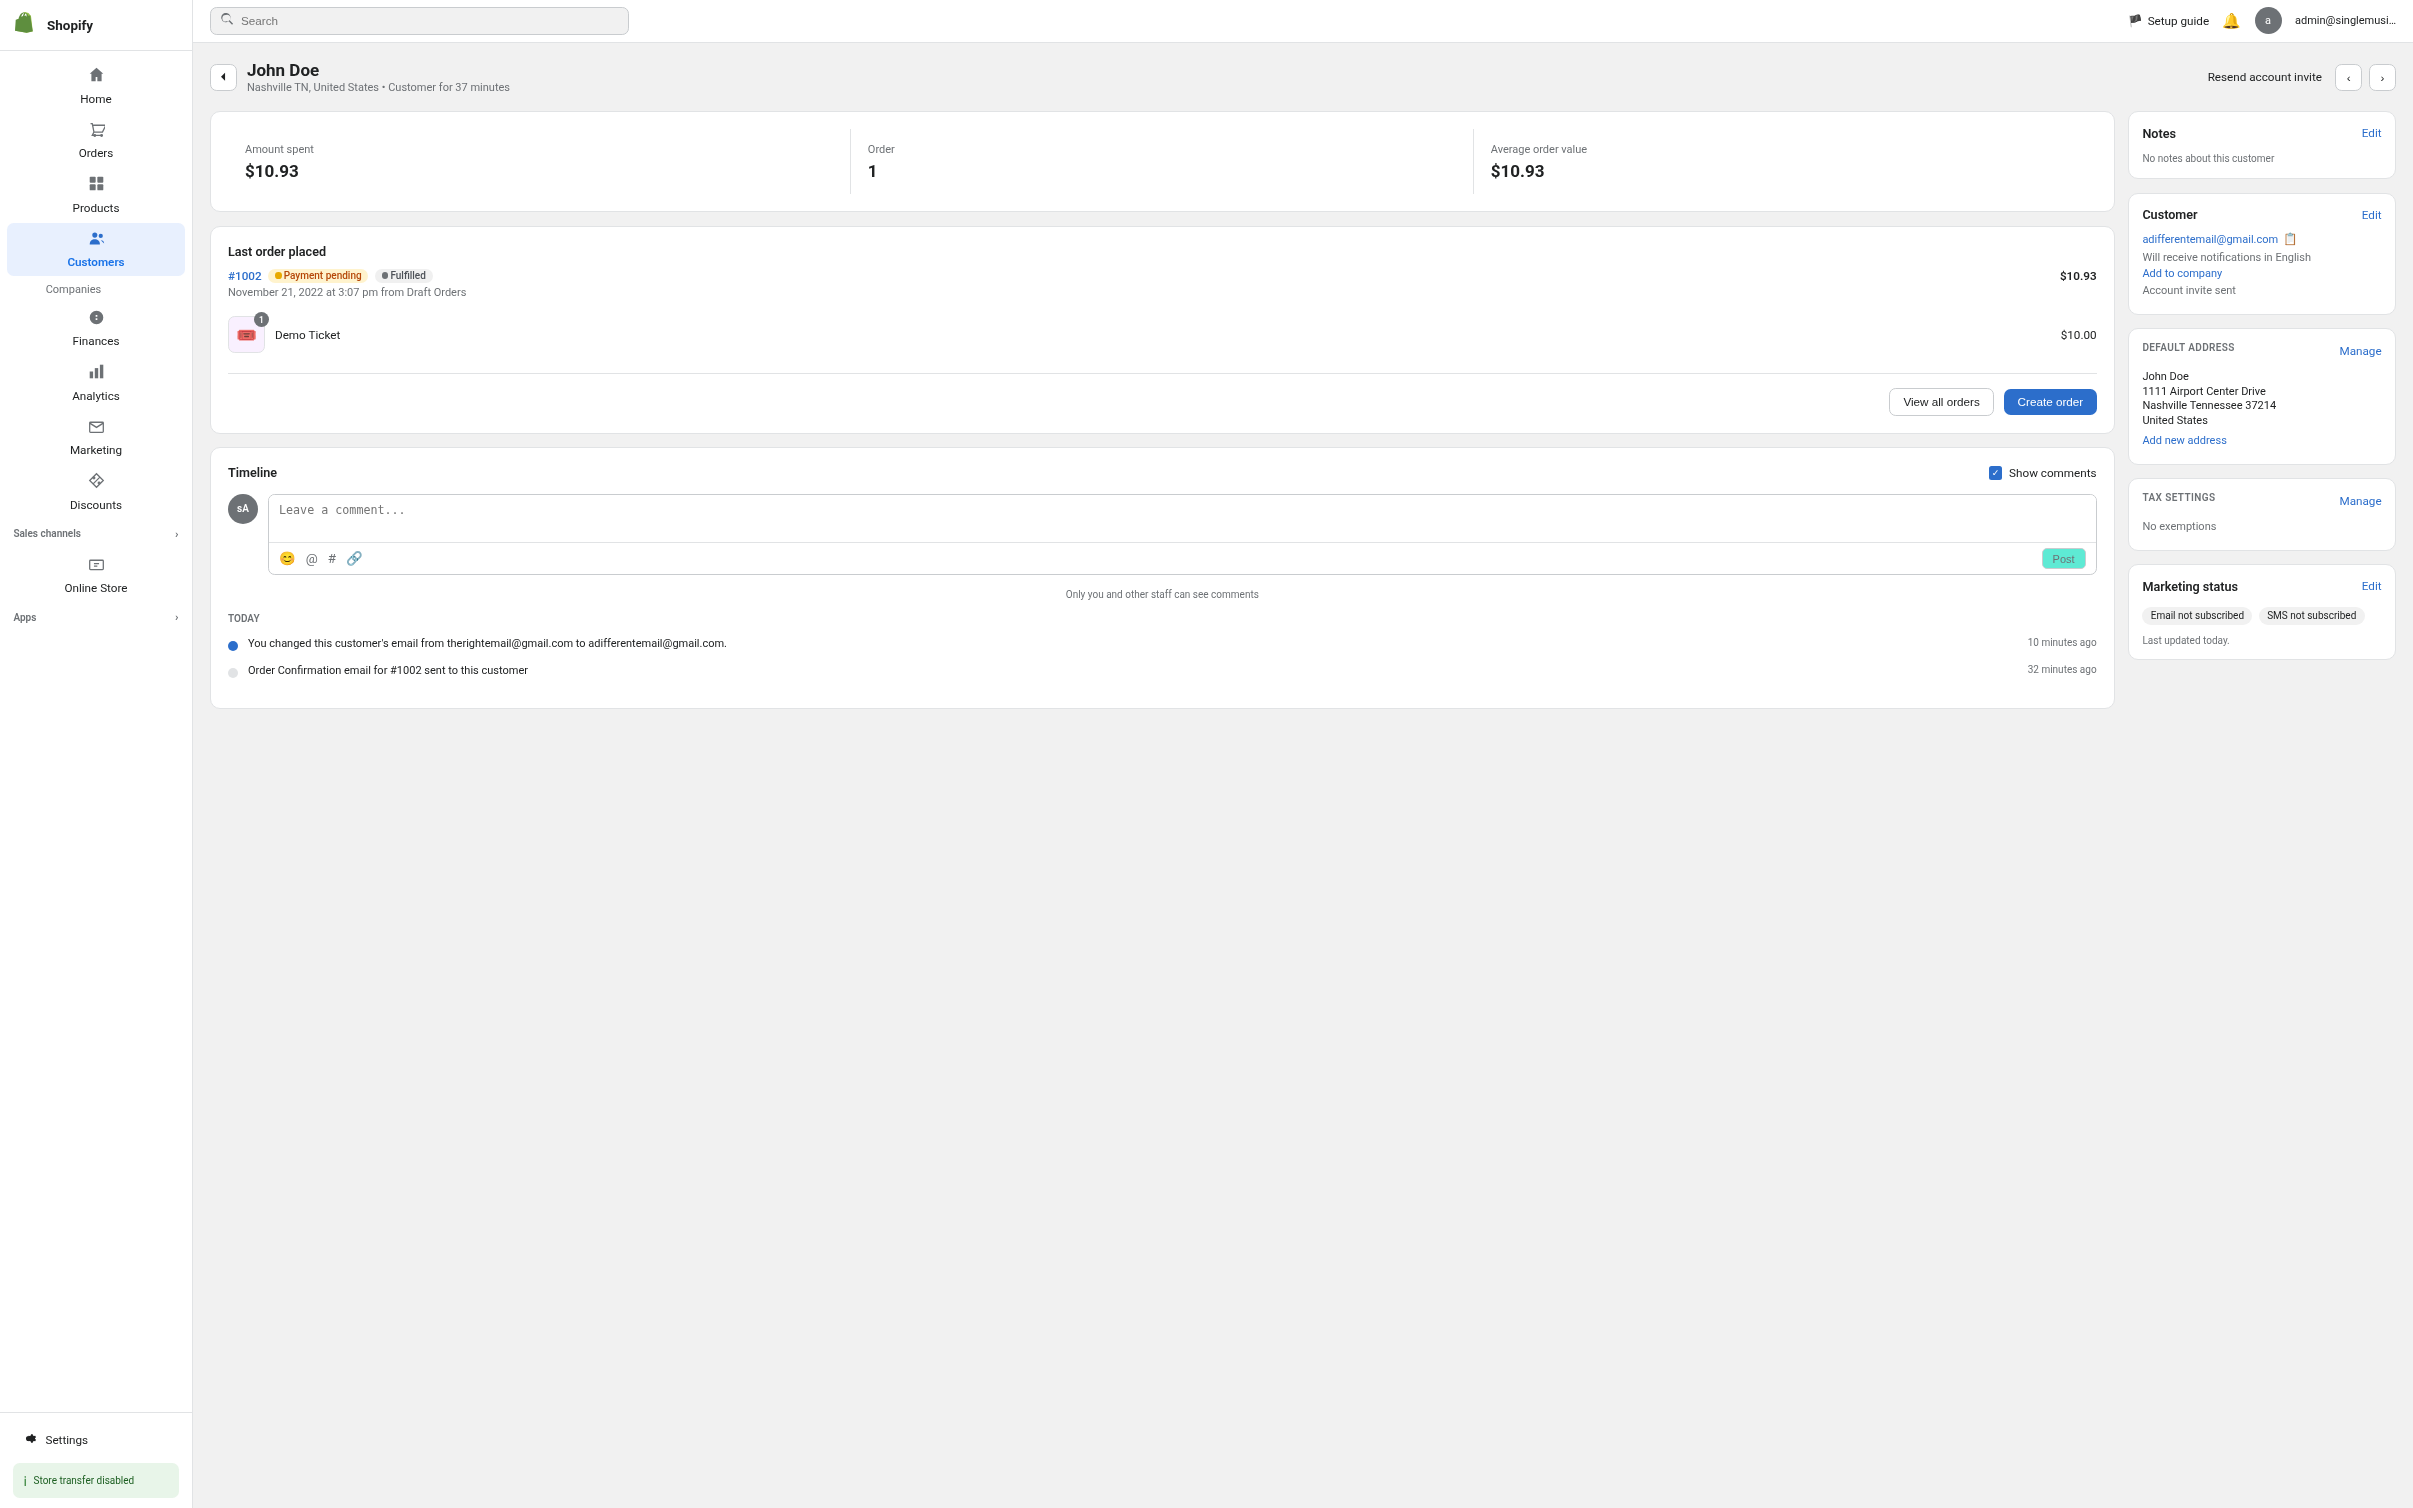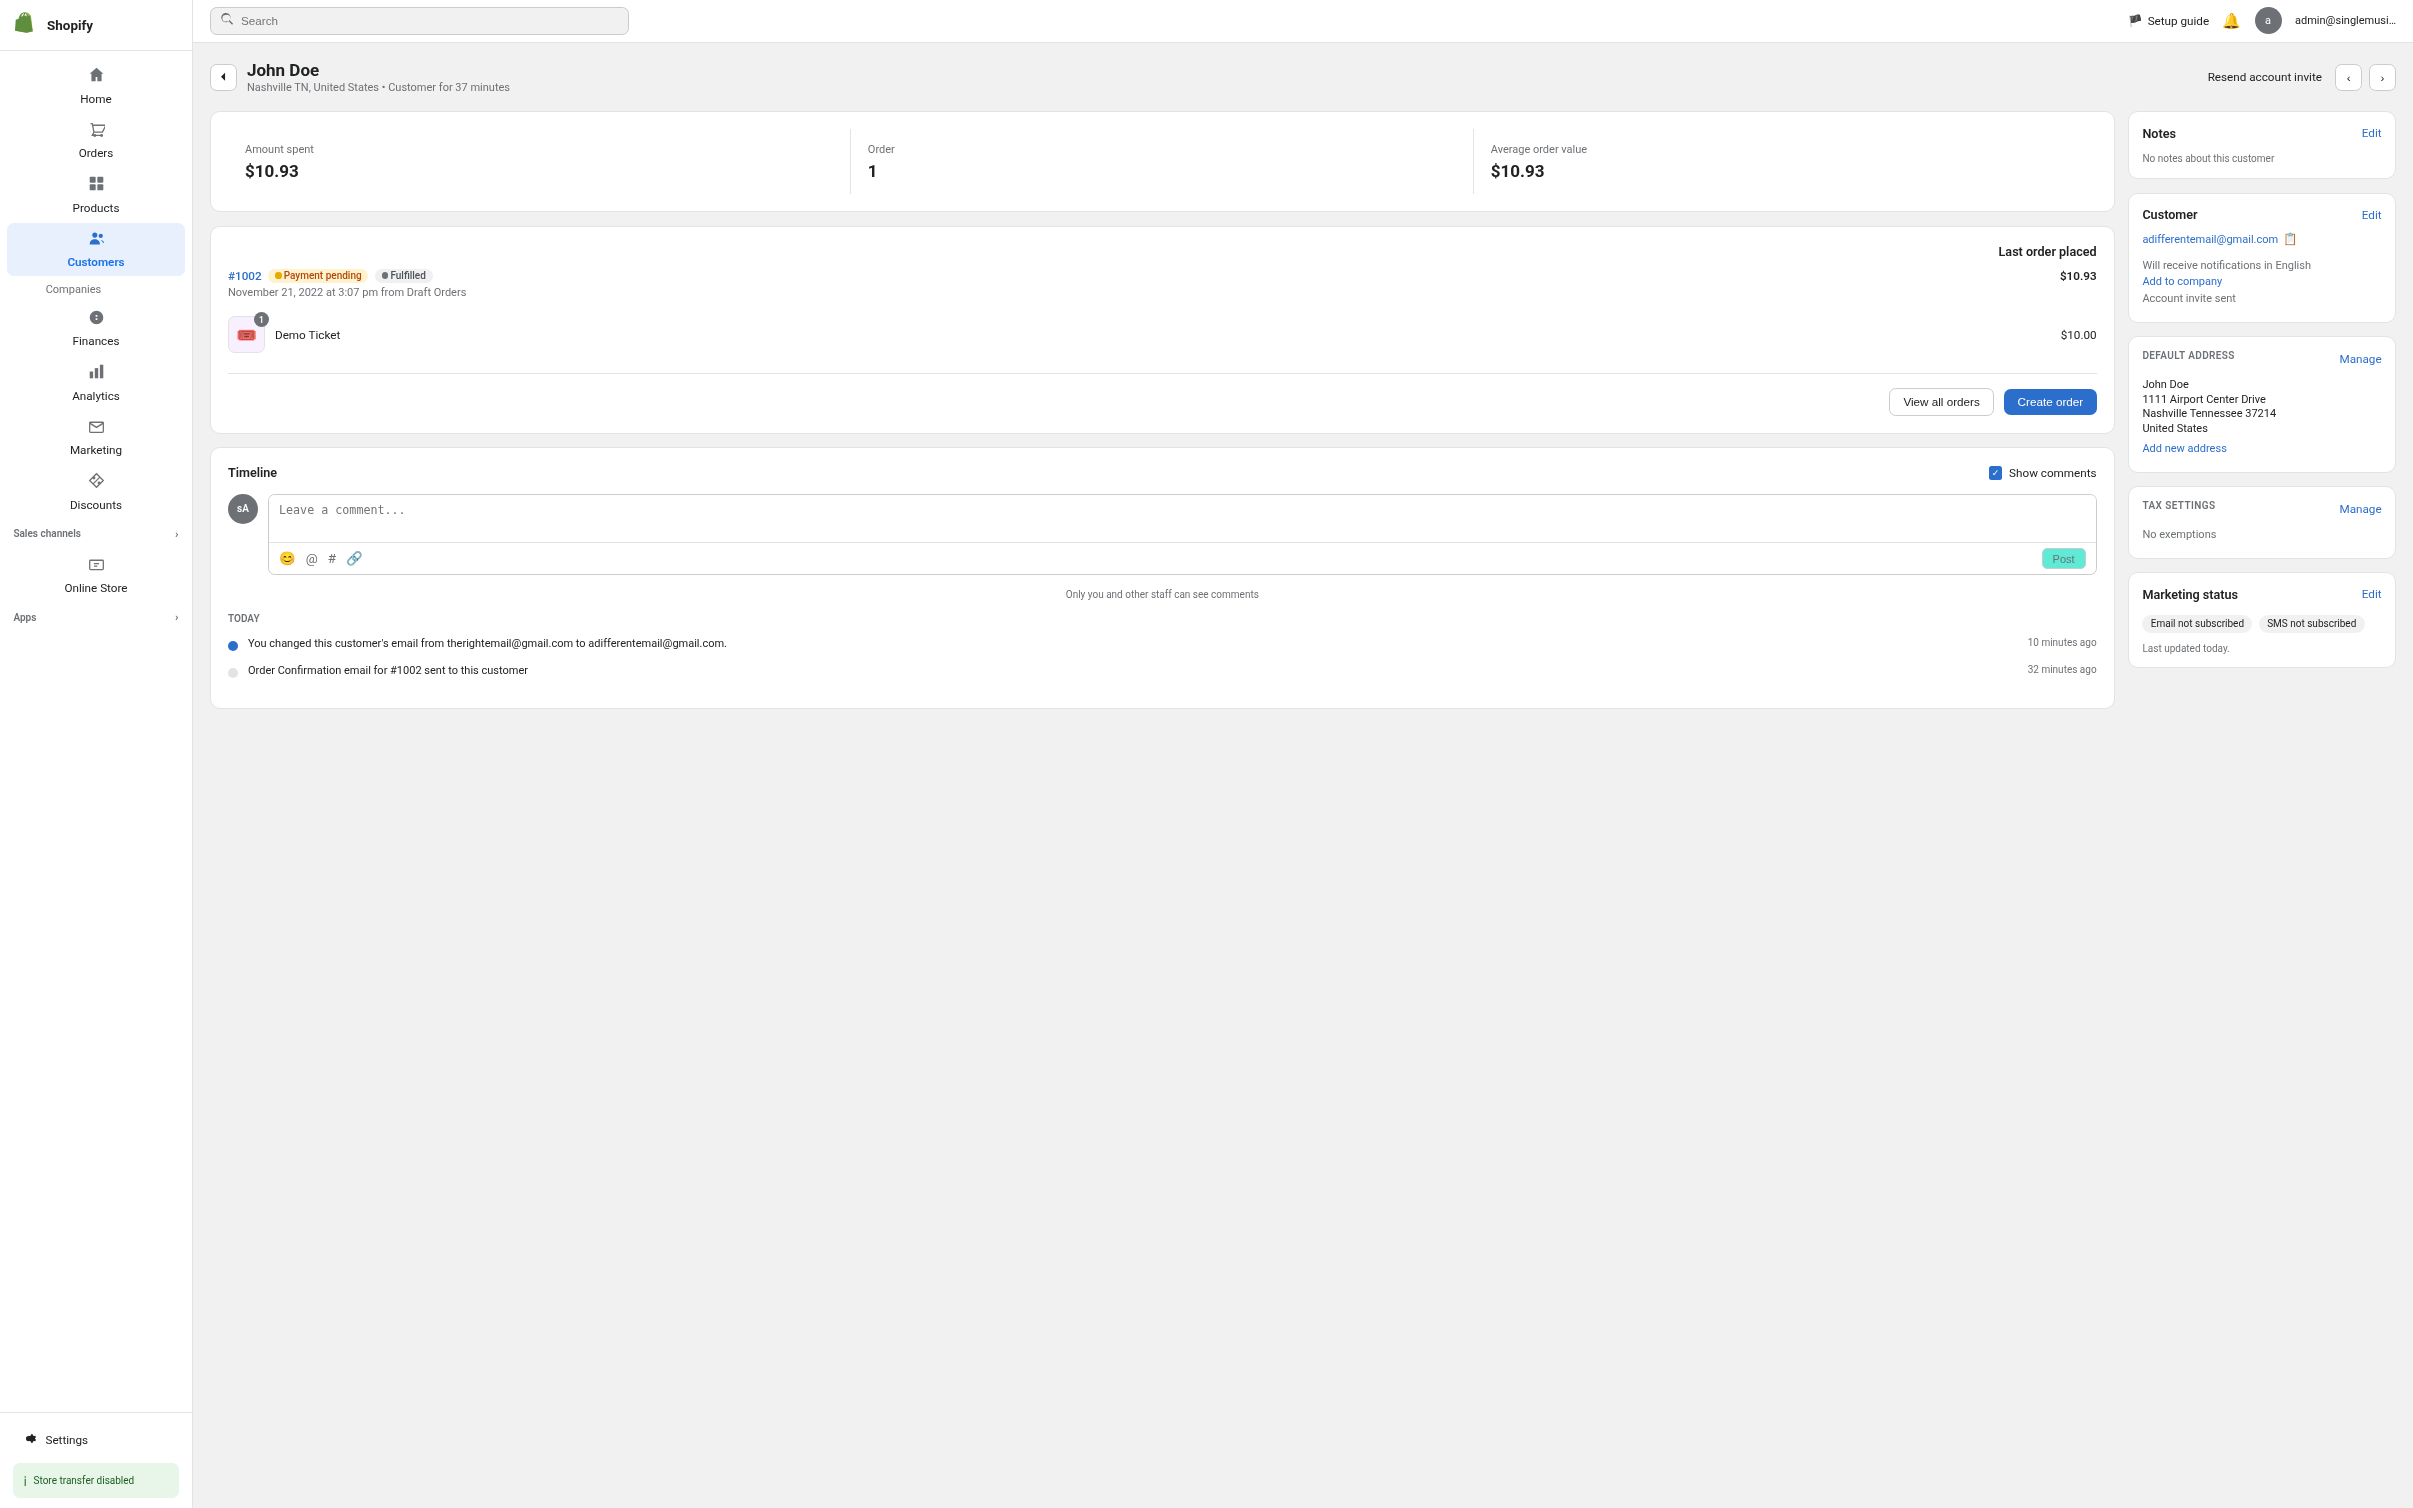"adifferentemail@gmail.com" div { margin-bottom: 13px -> 5px }
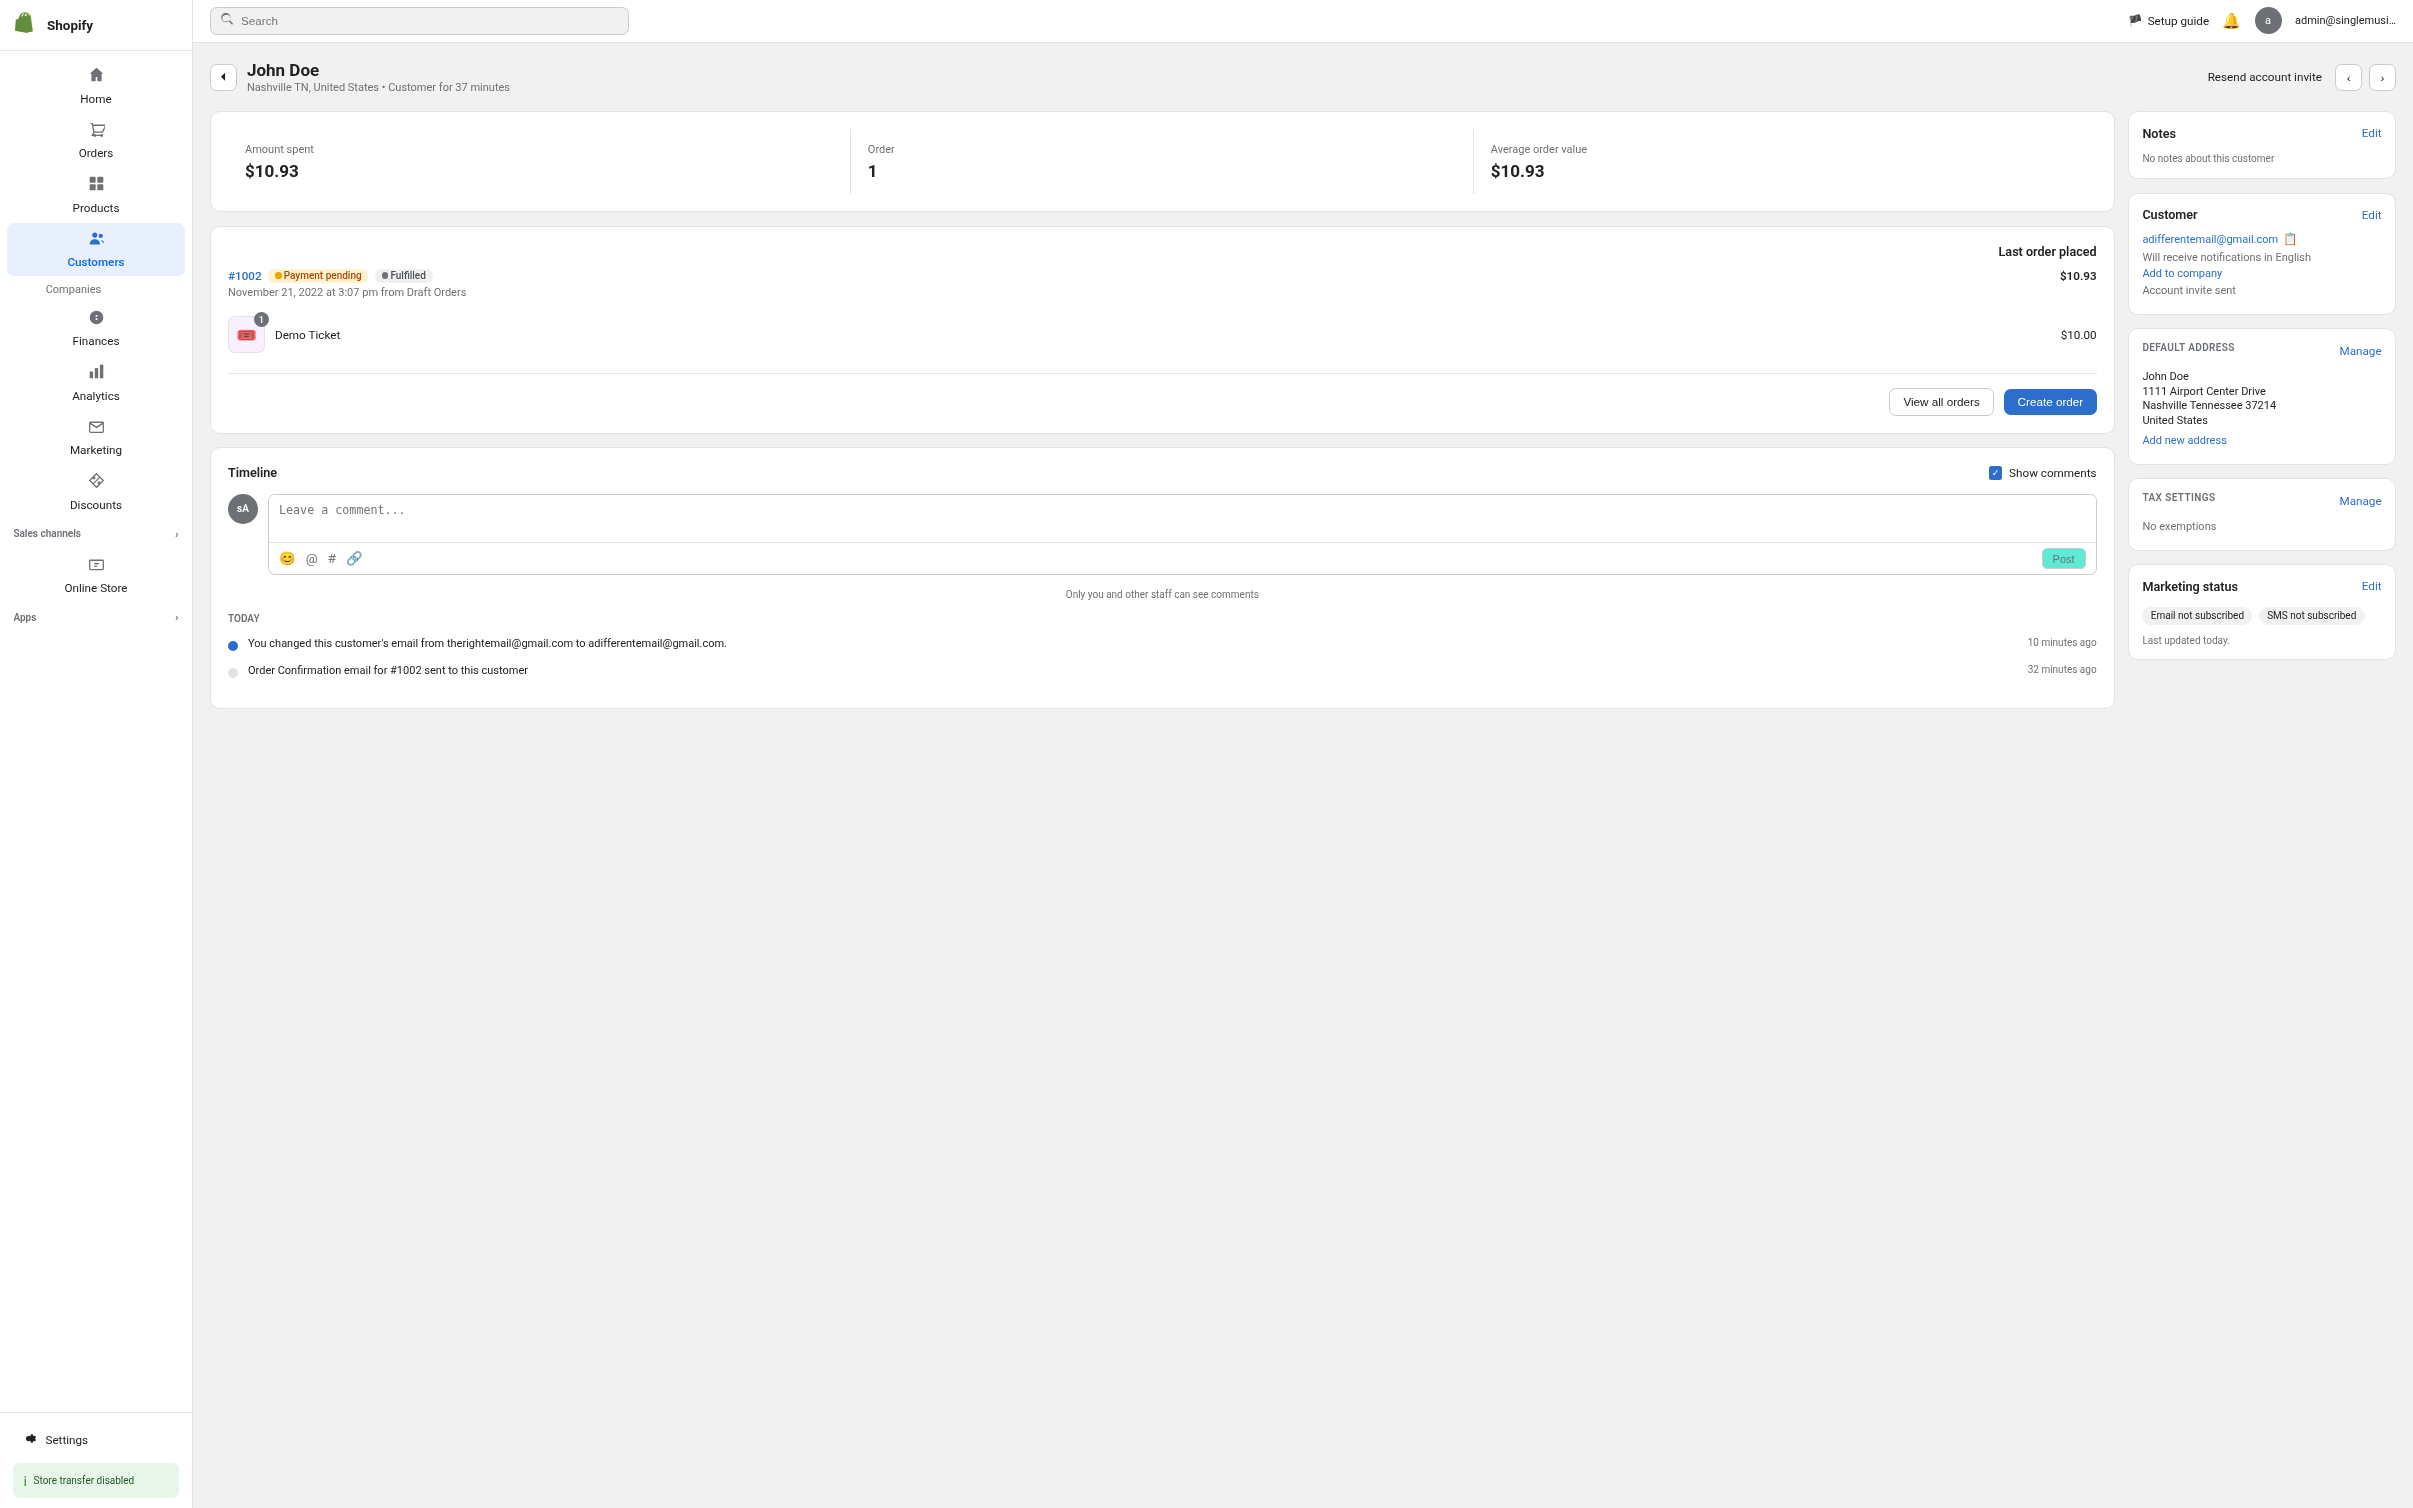"Last order placed" .section-title { text-align: right -> none }
